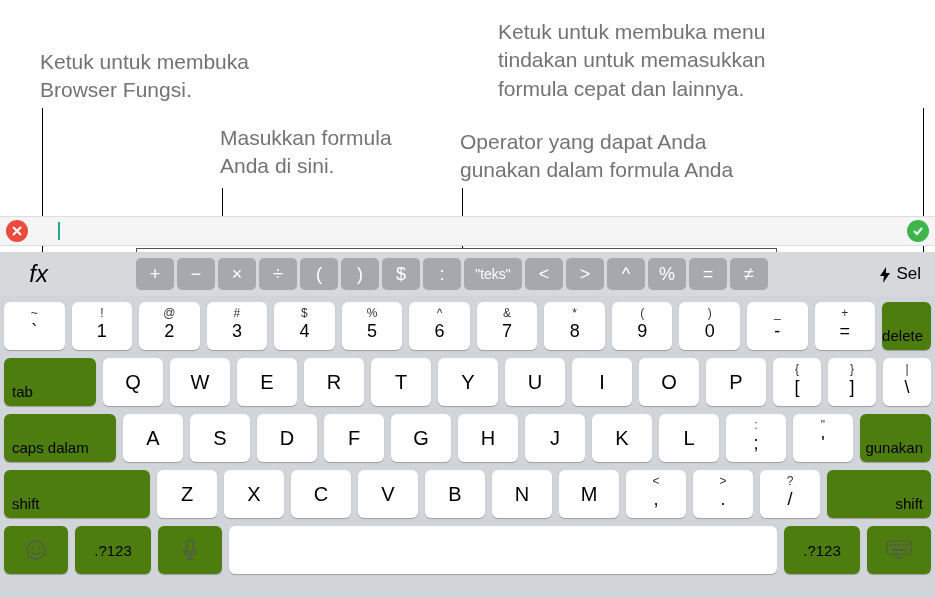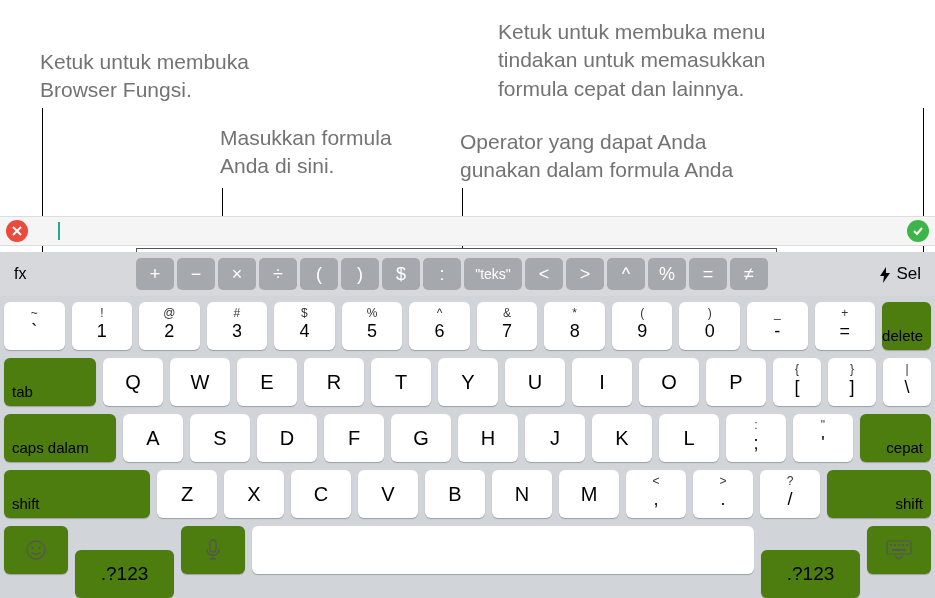"fx" .fx-btn { font-size: 16px -> 24px; font-style: none -> italic; text-align: left -> right }
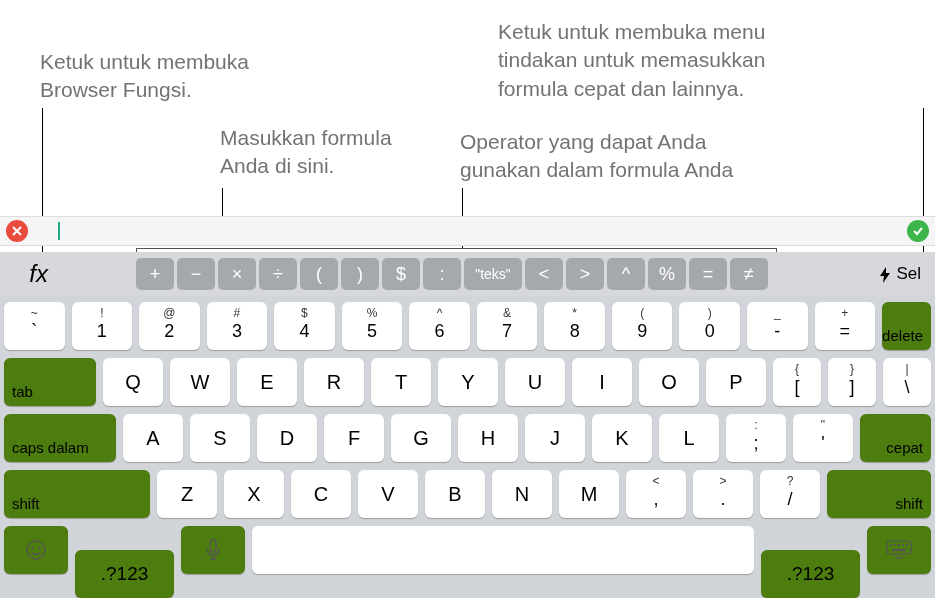"cepat" div.key { text: cepat -> gunakan }
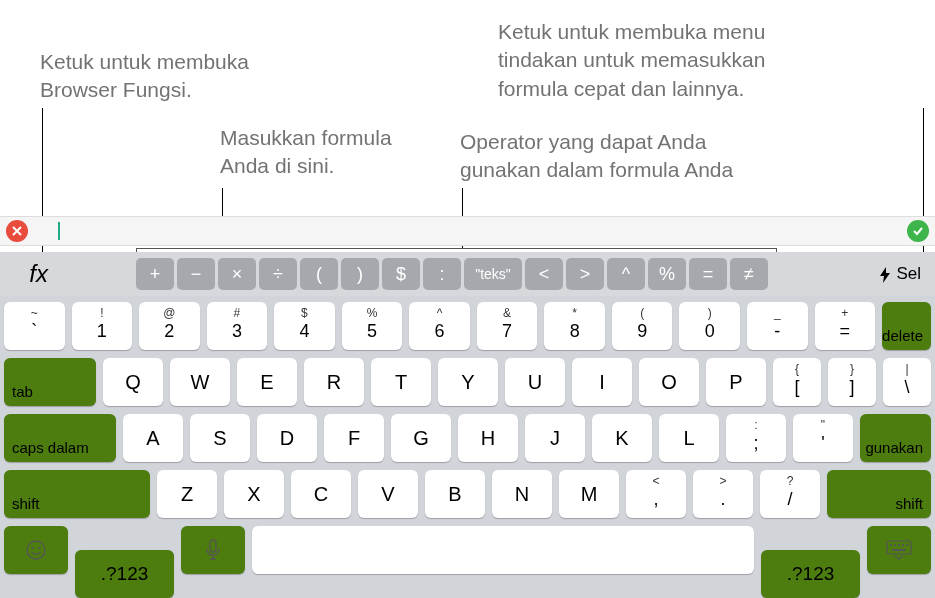".?123" .r5 .num { font-size: 19px -> 15px; margin-top: 24px -> none; width: 99px -> 76px }
